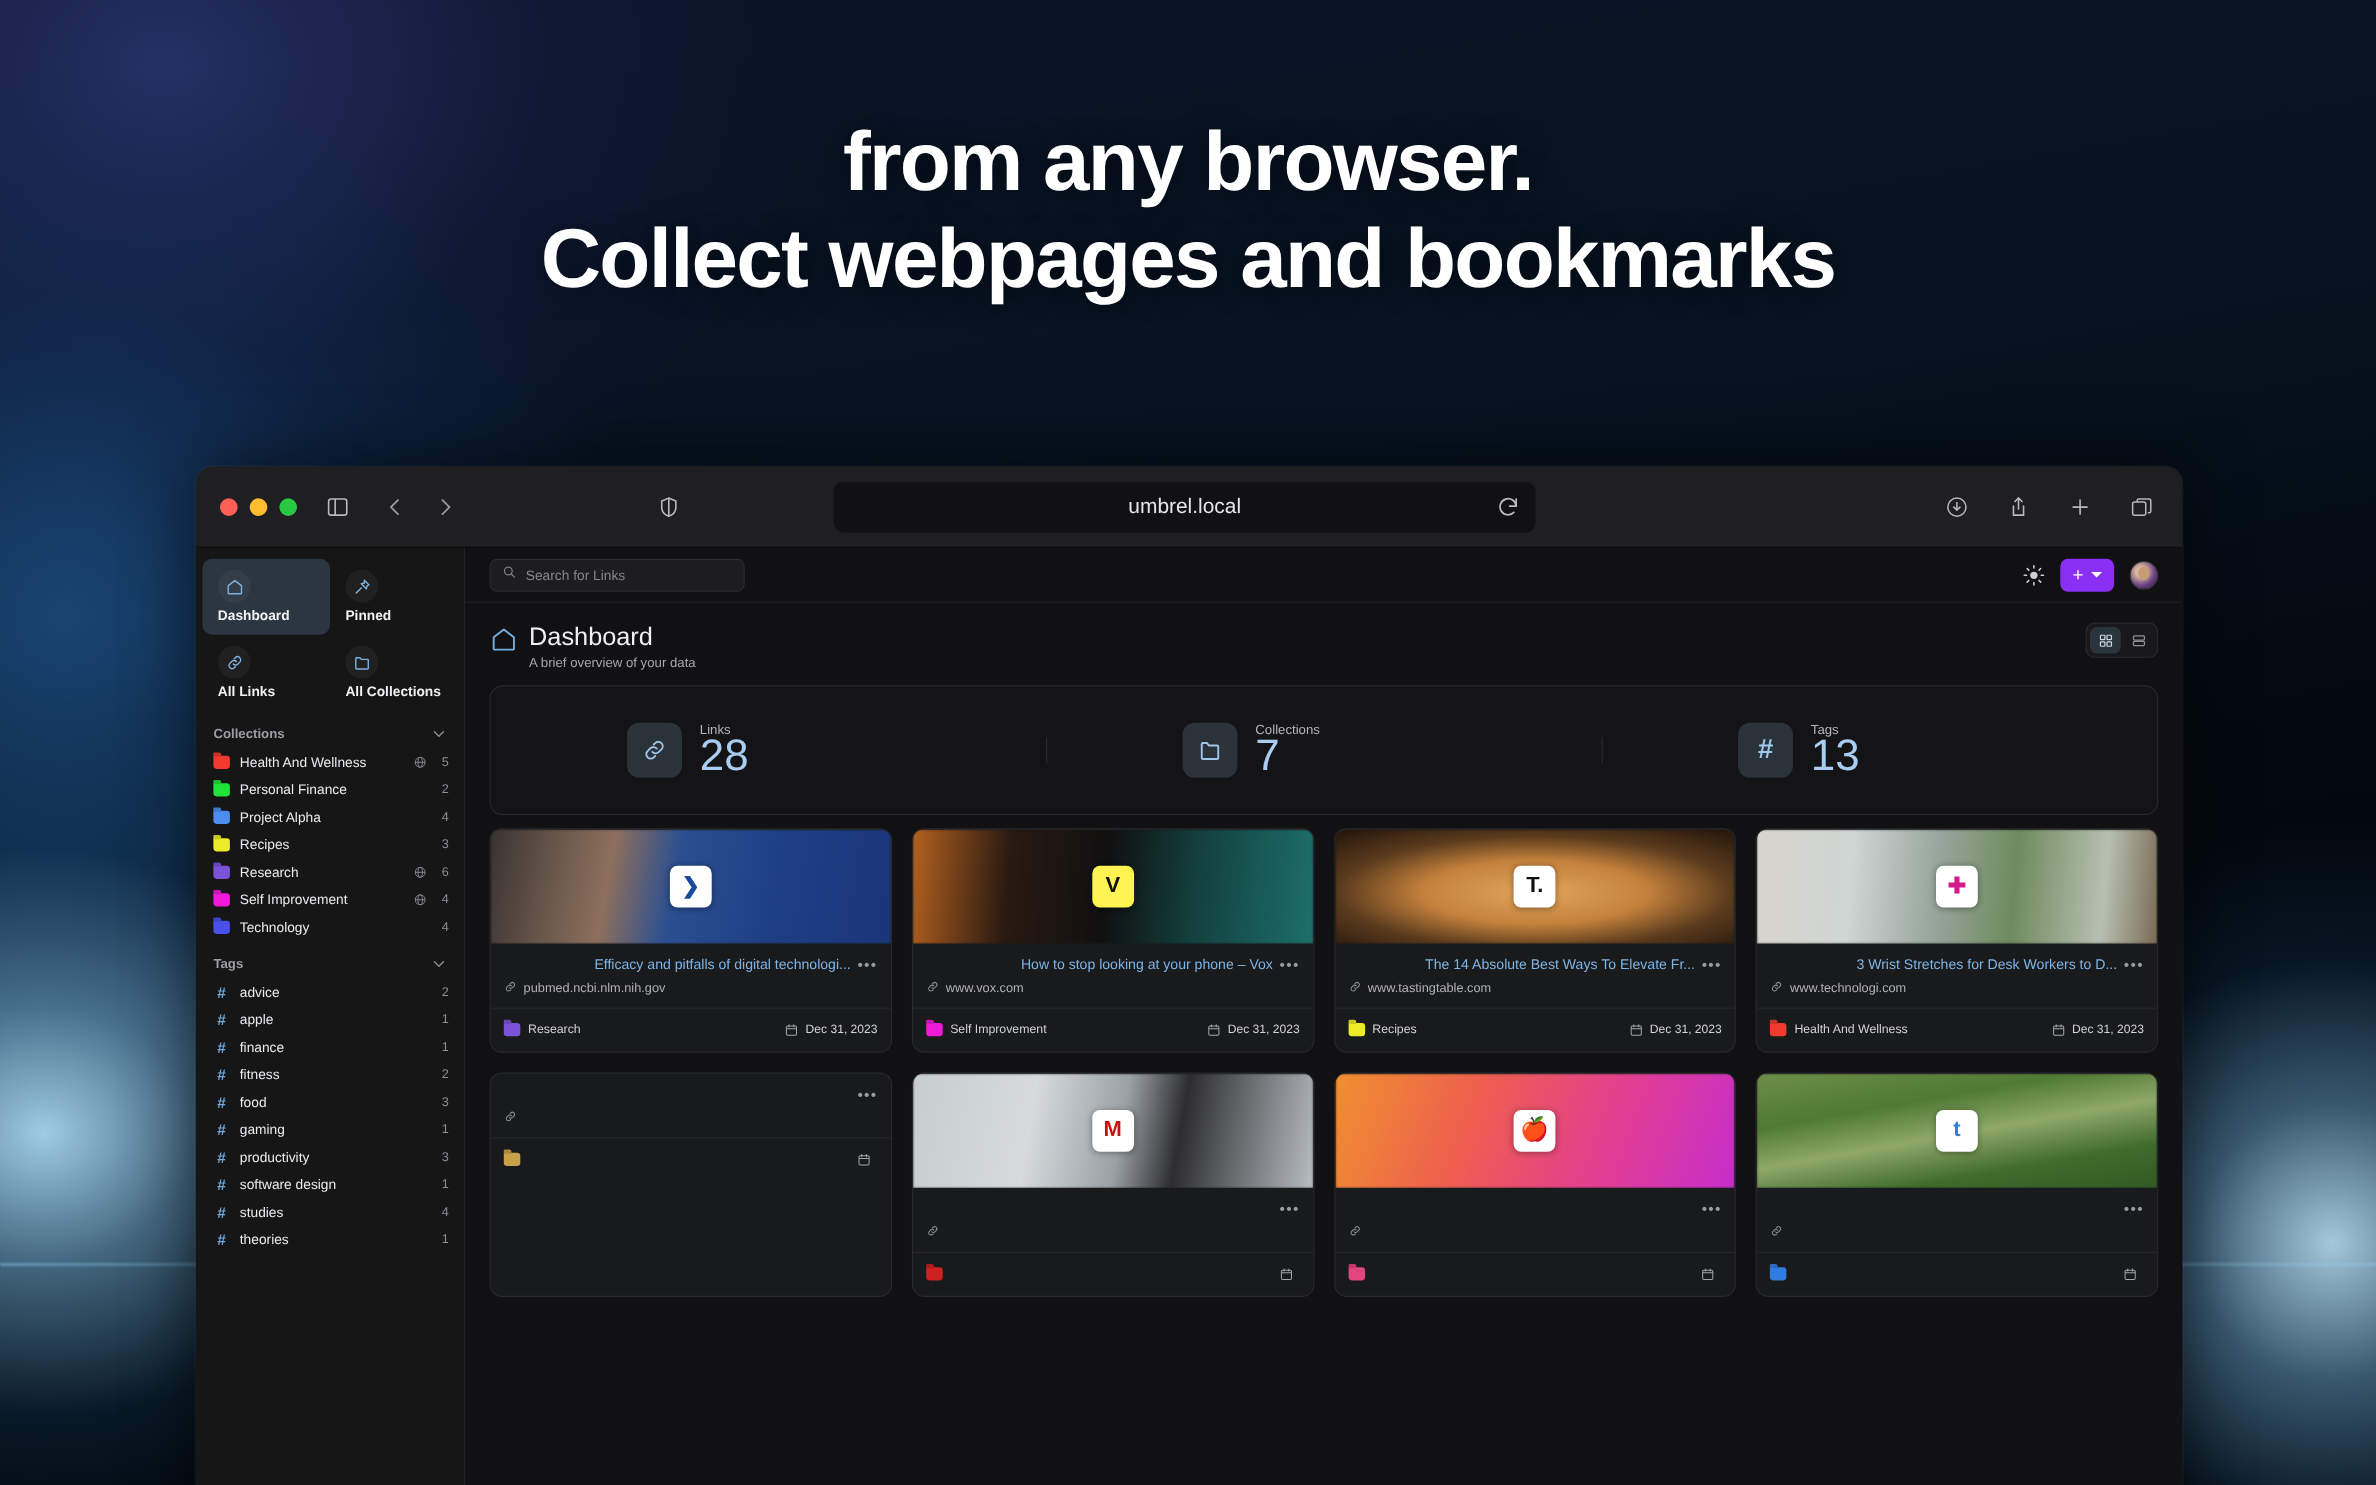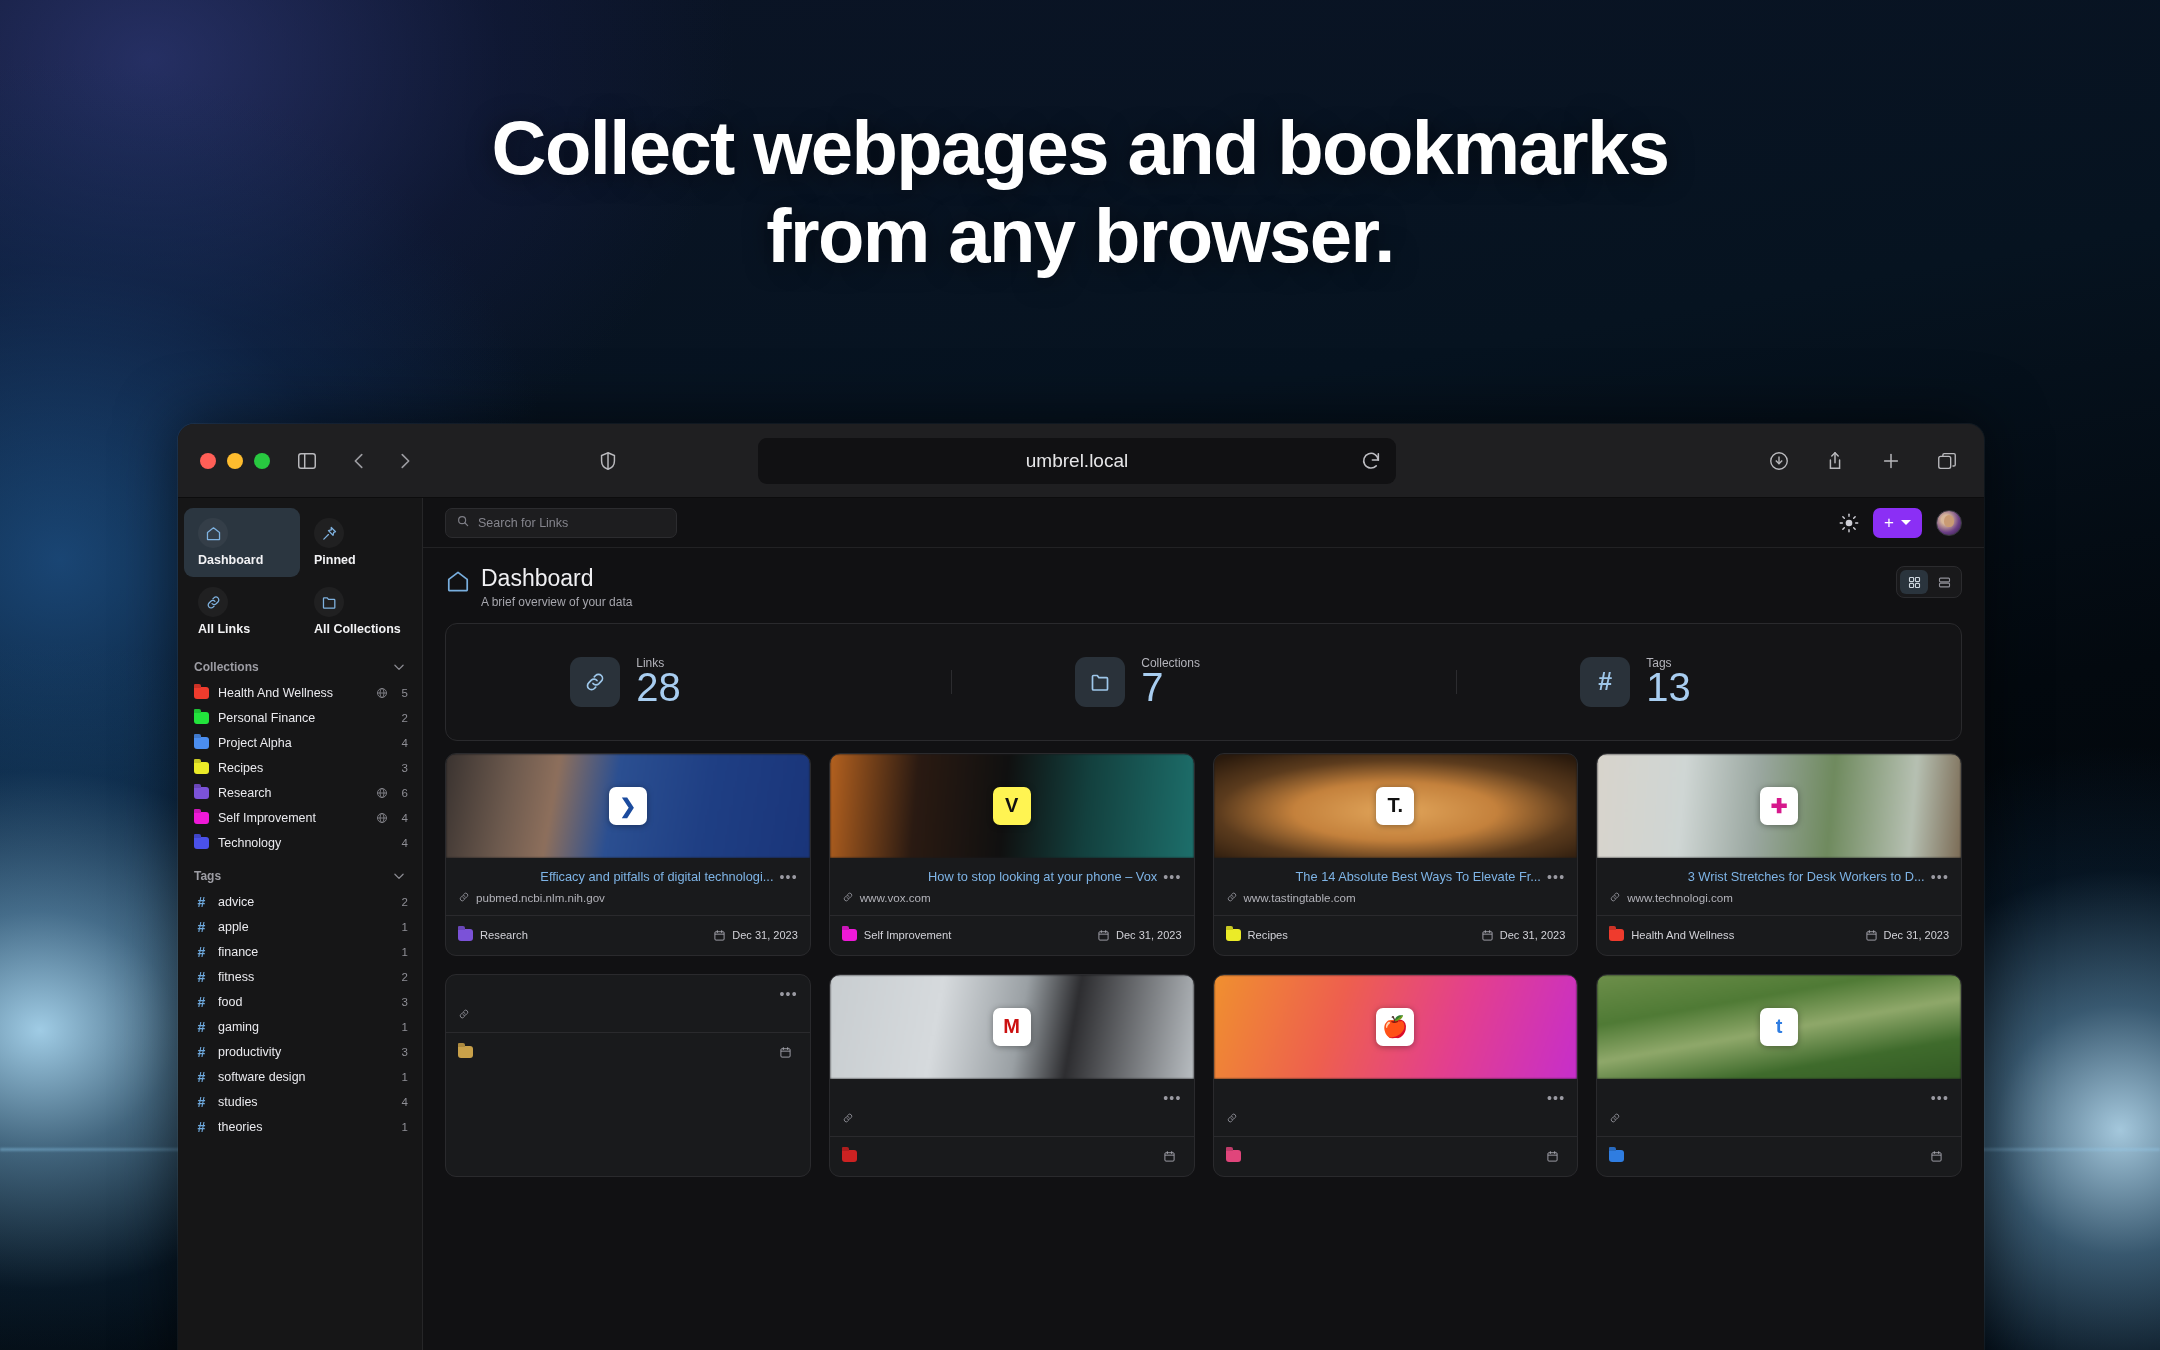"Collect webpages and bookmarks" div { order: before "from any browser." -> after "from any browser." }
